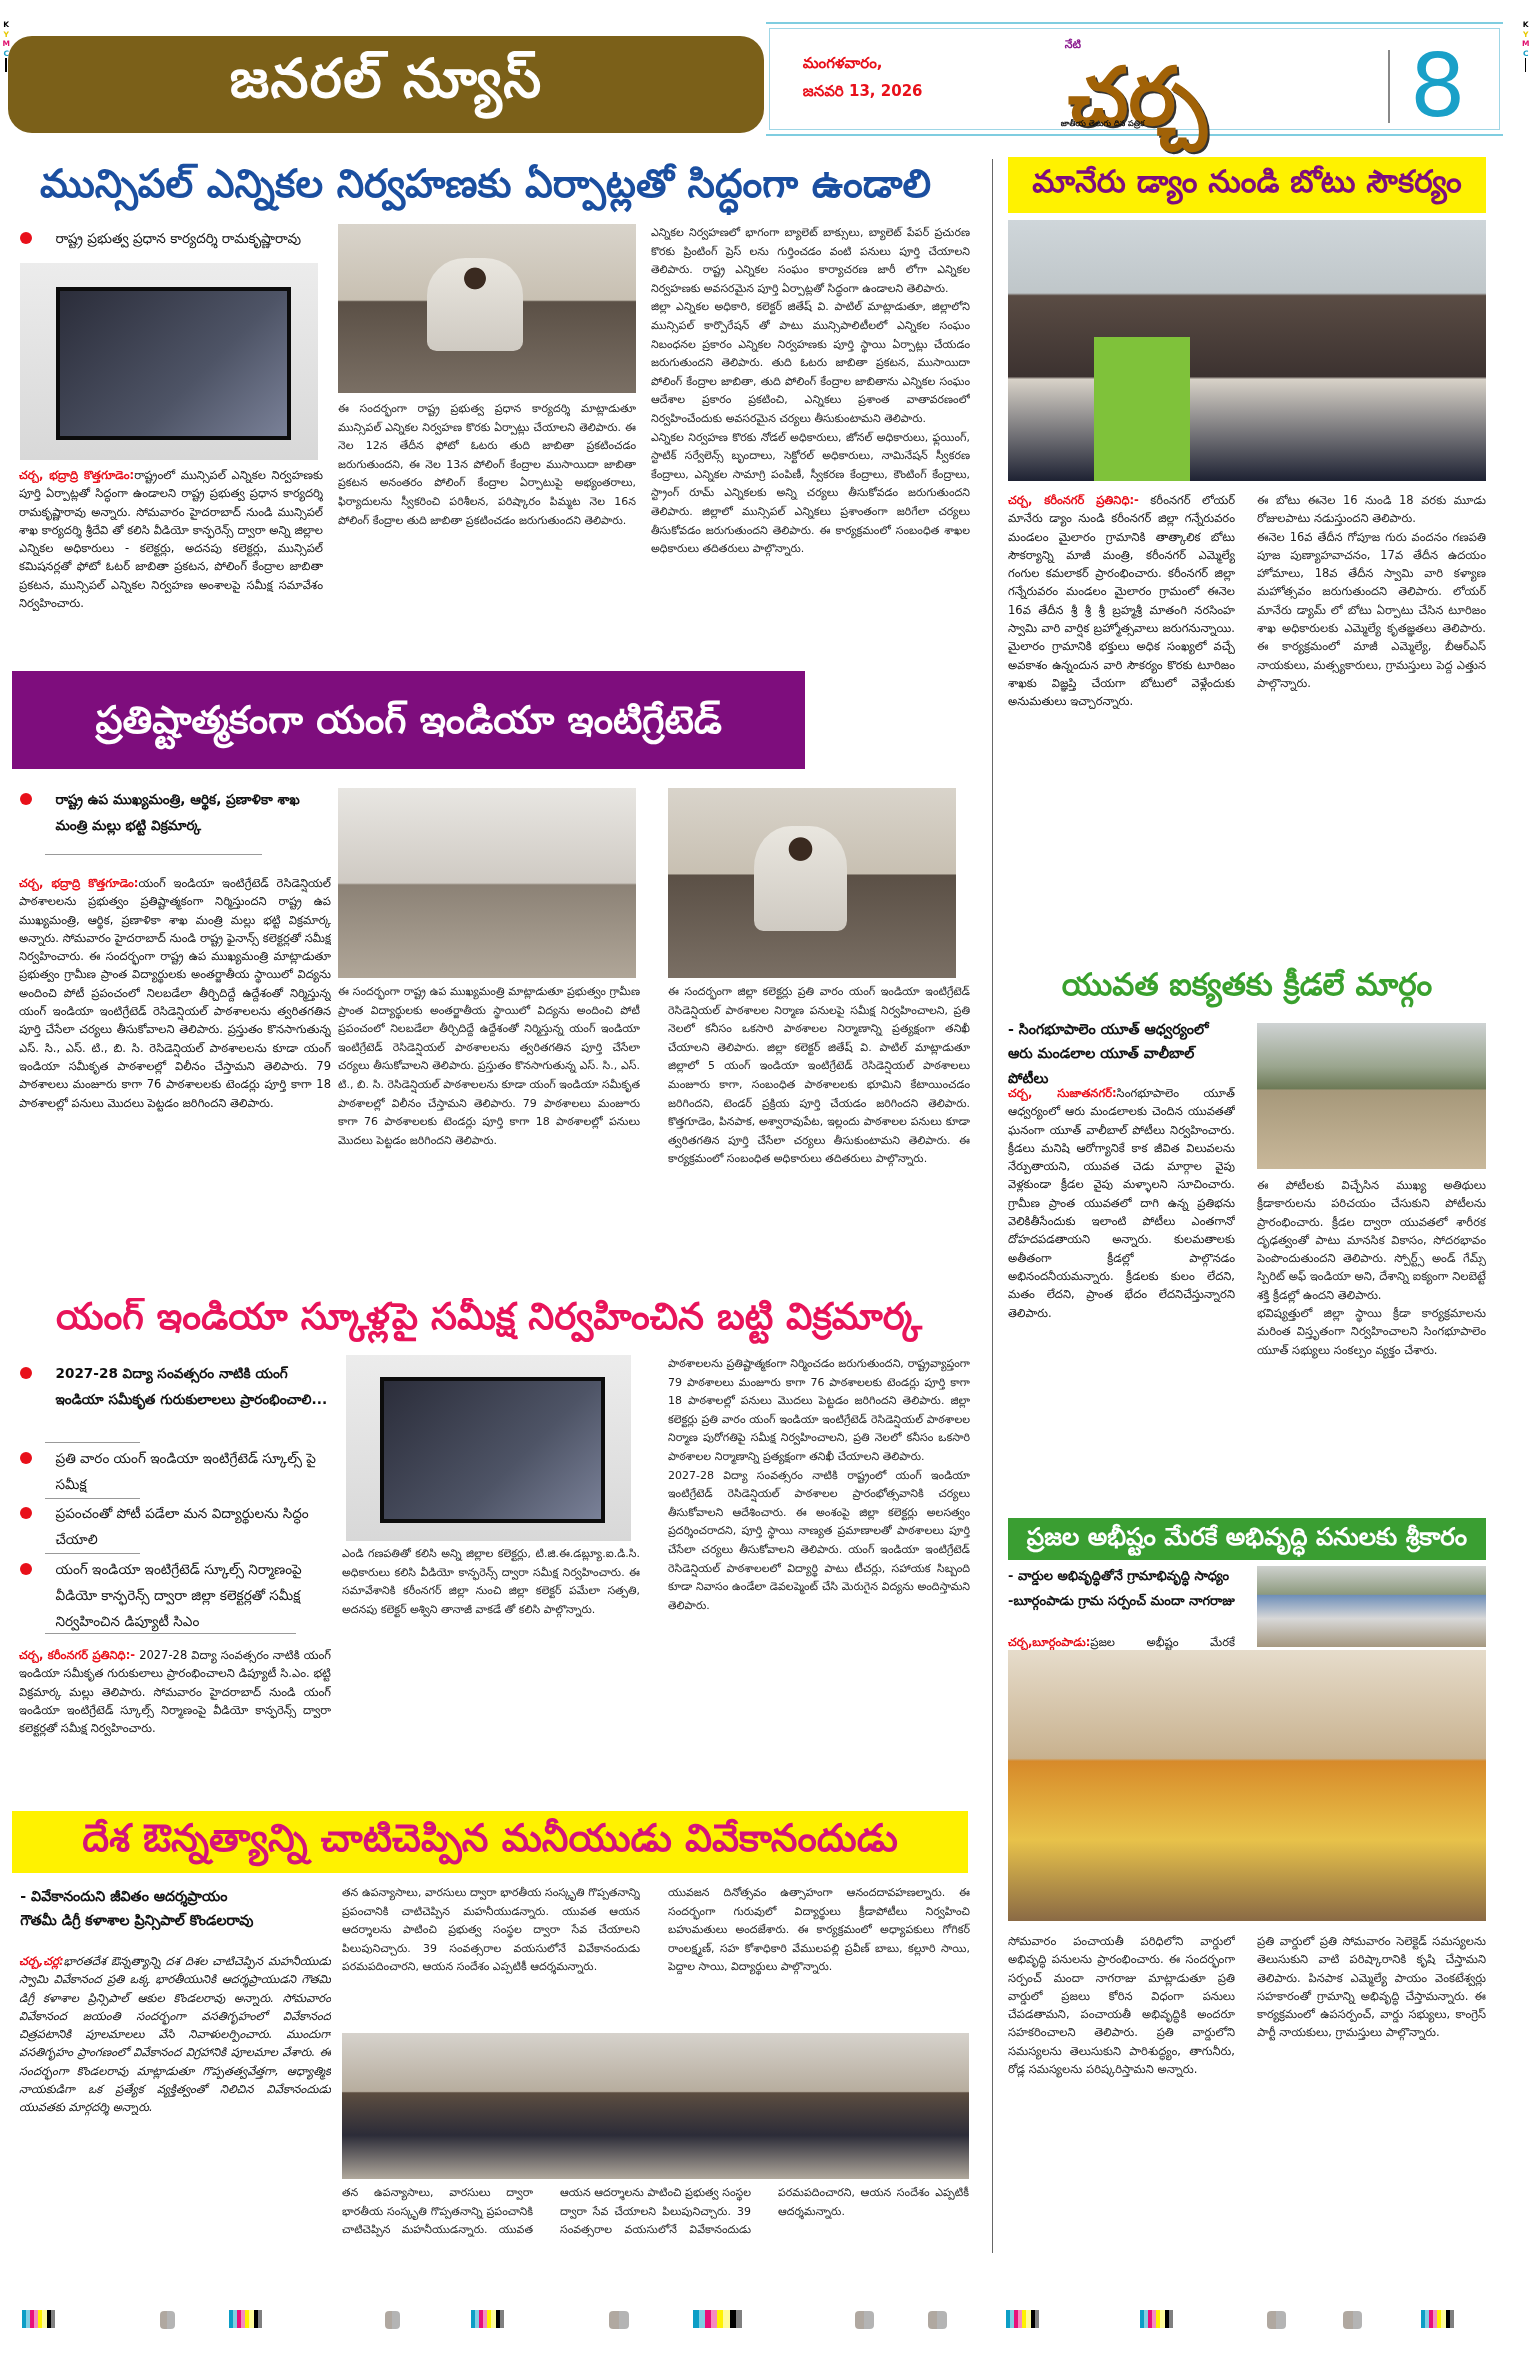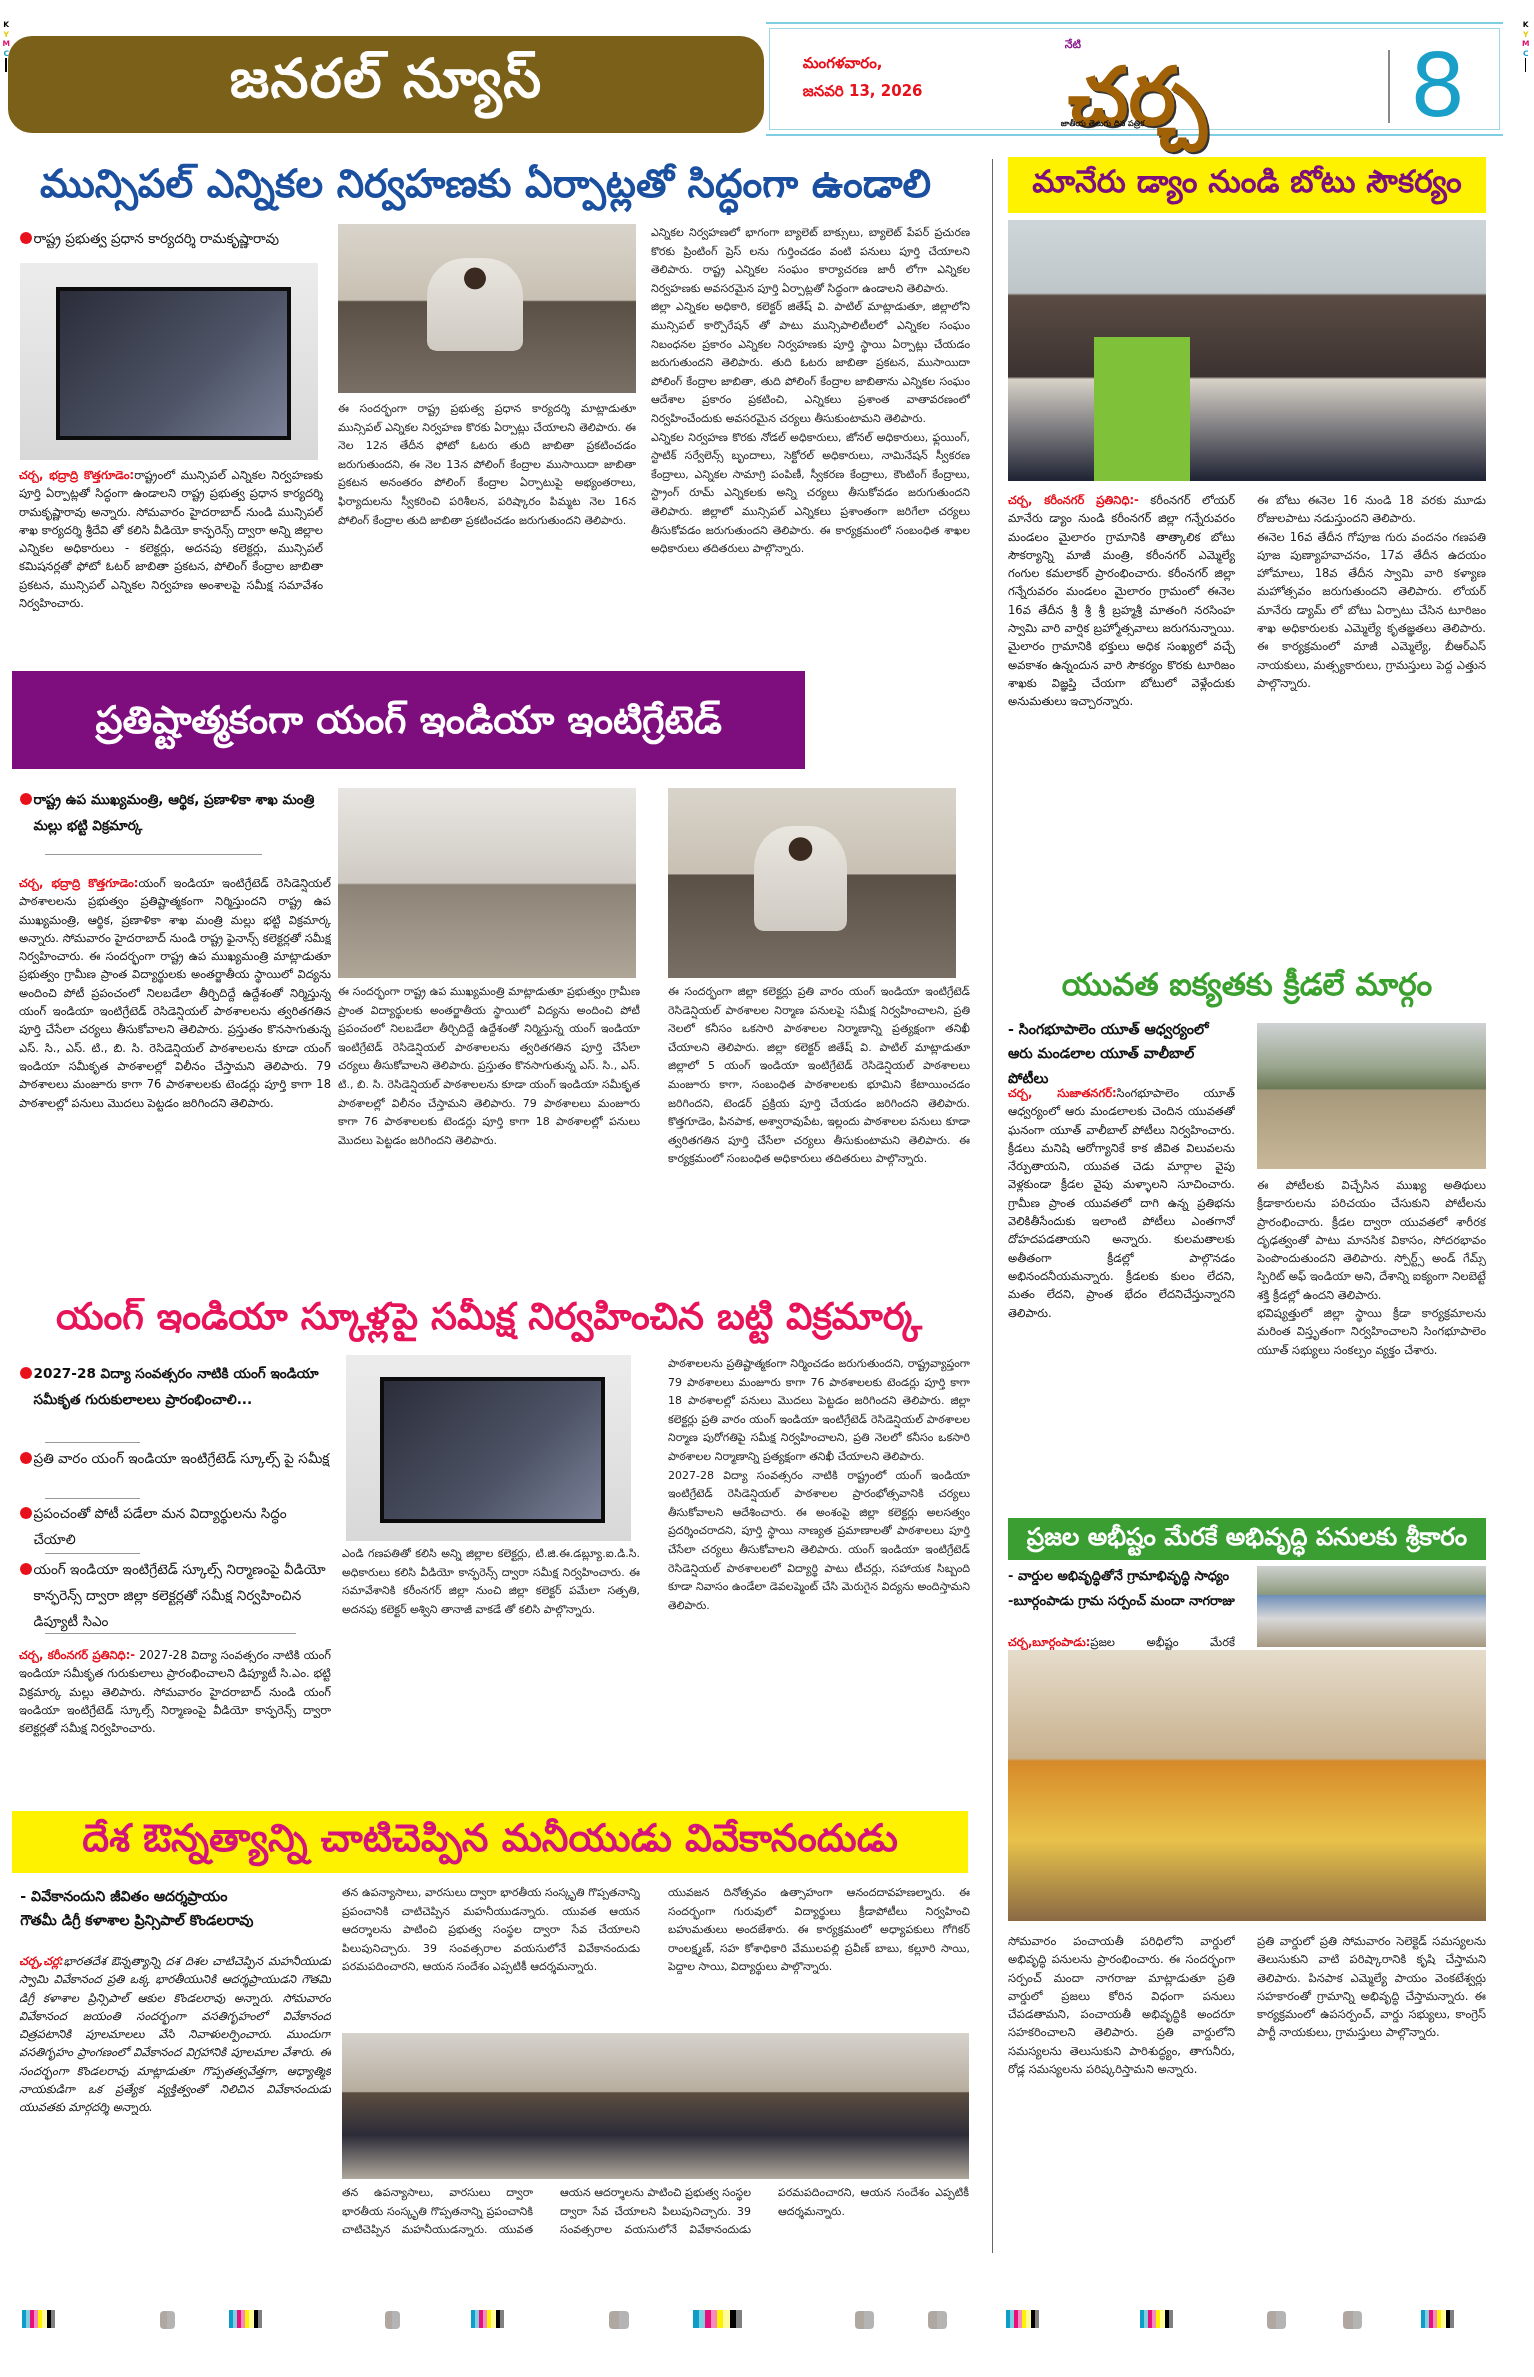"రాష్ట్ర ప్రభుత్వ ప్రధాన కార్యదర్శి" .bullet-line { gap: 1px -> 23px }
